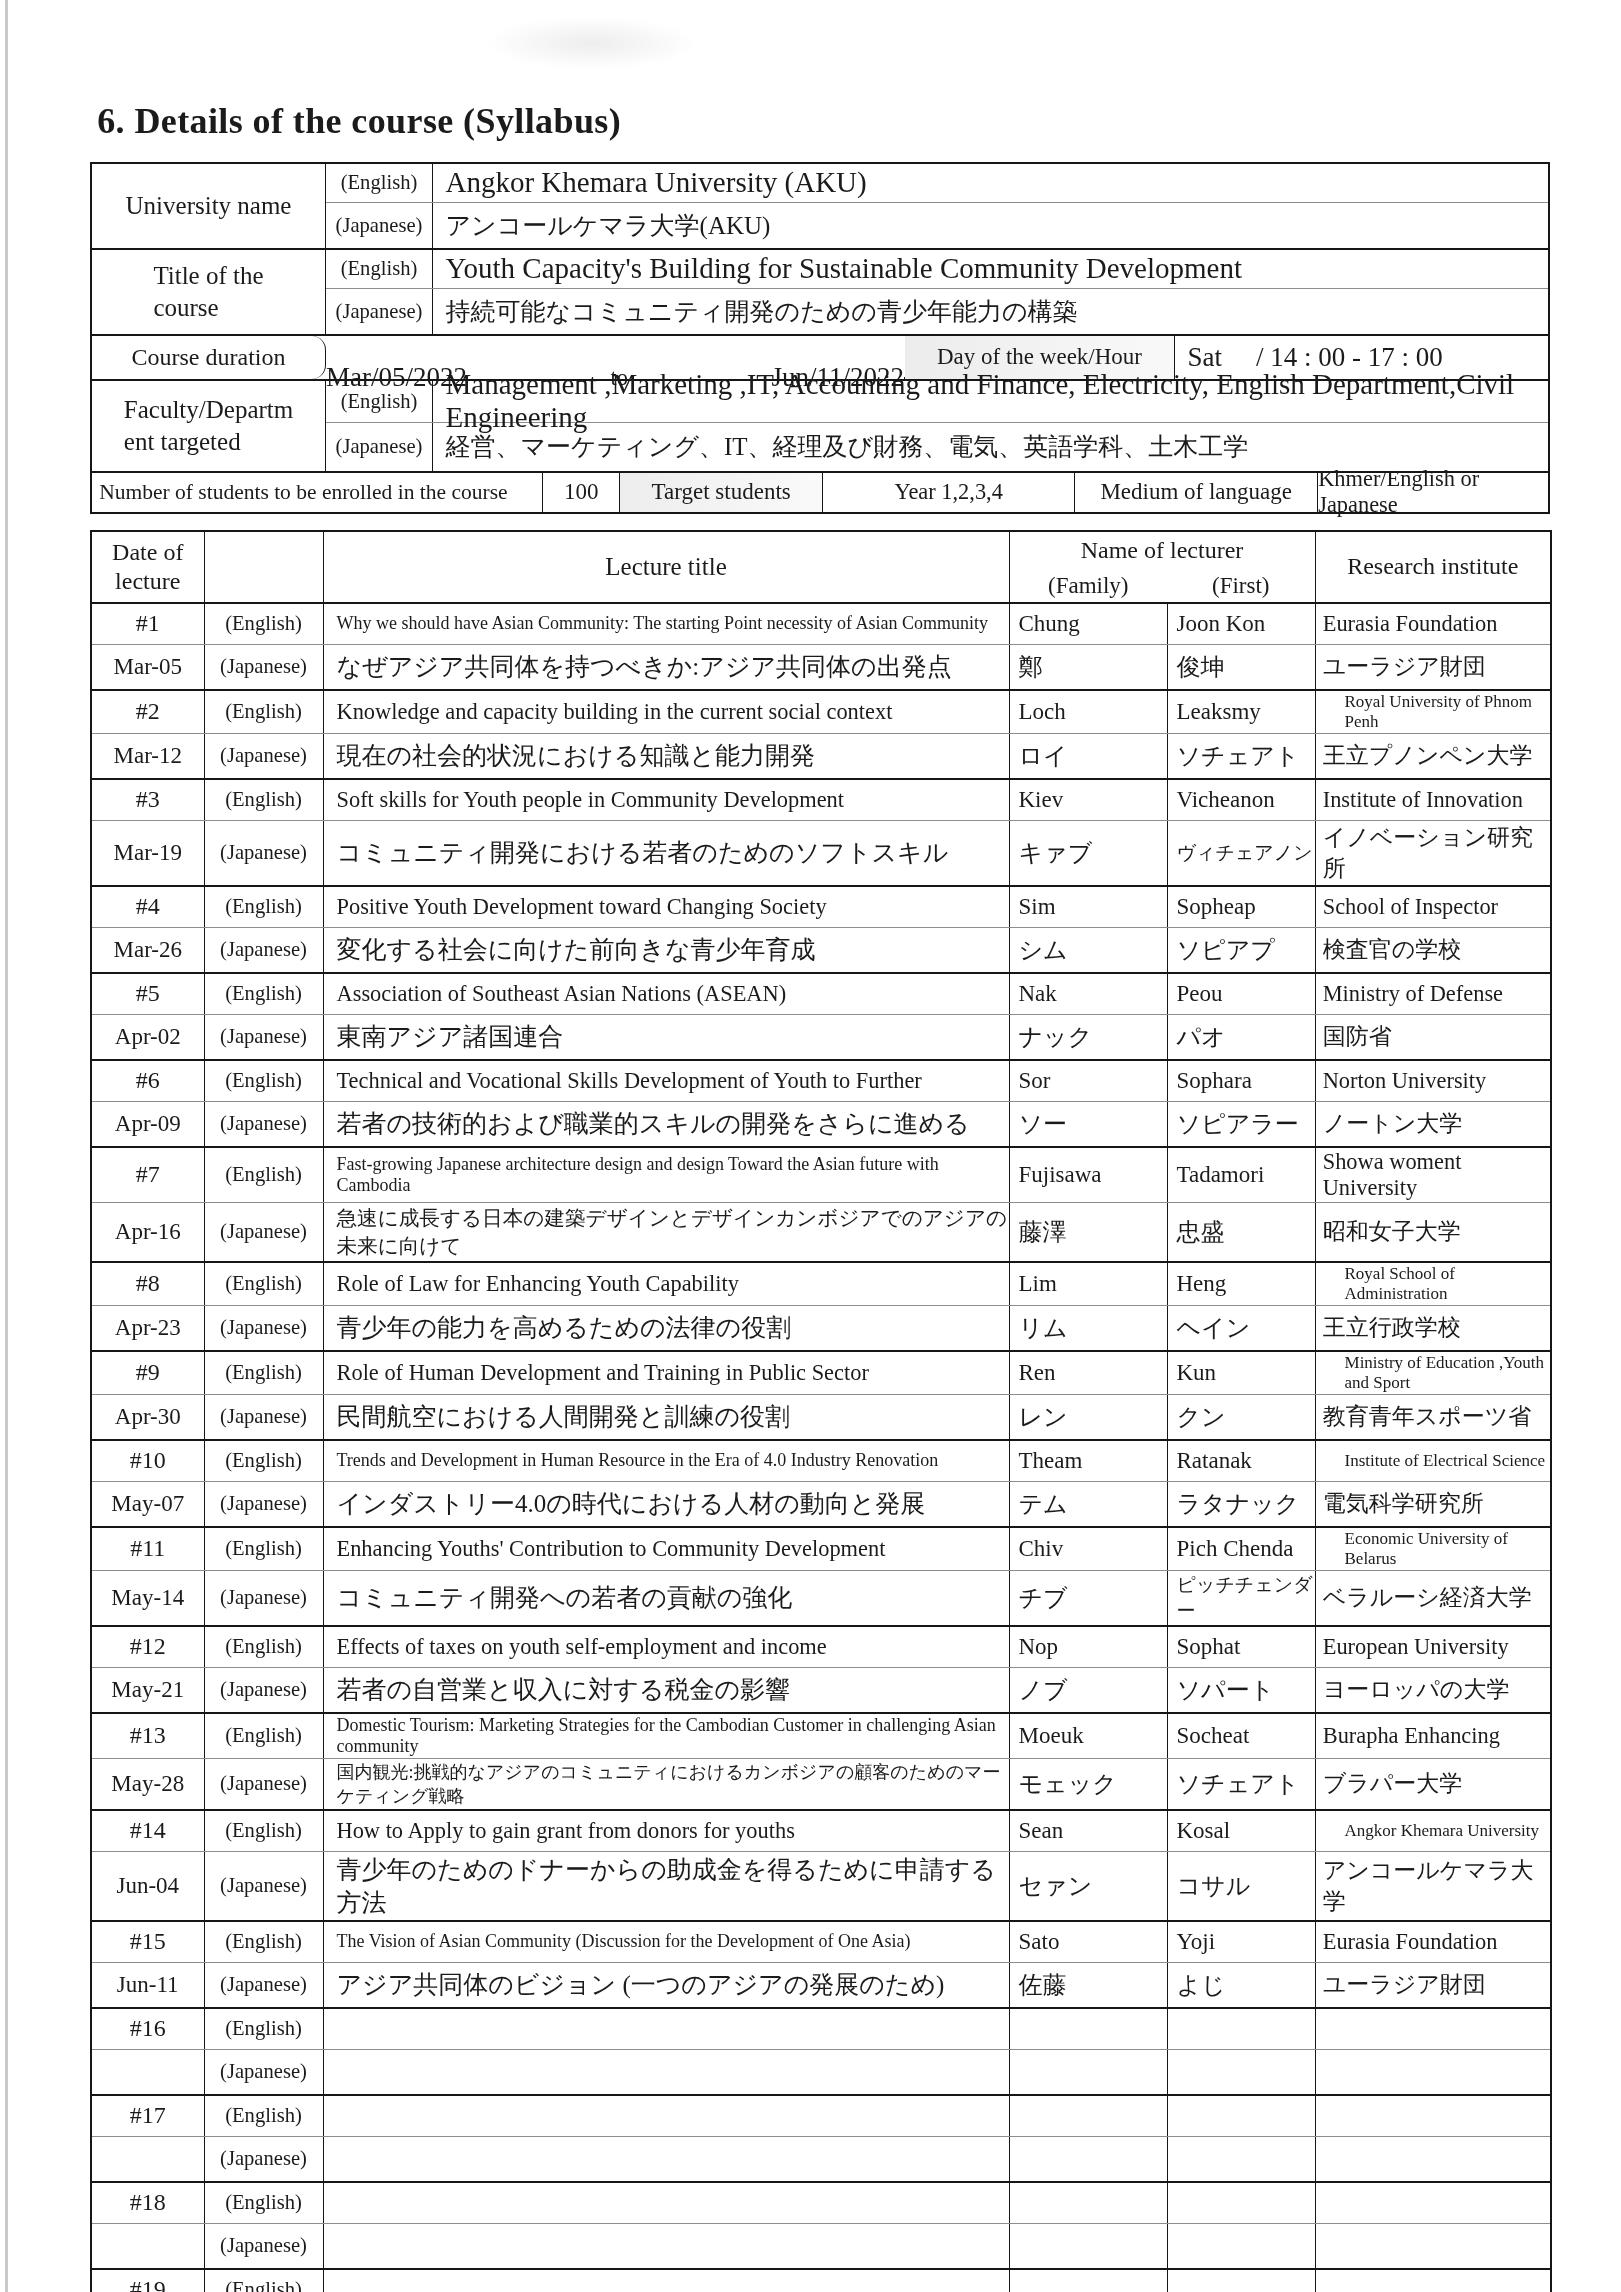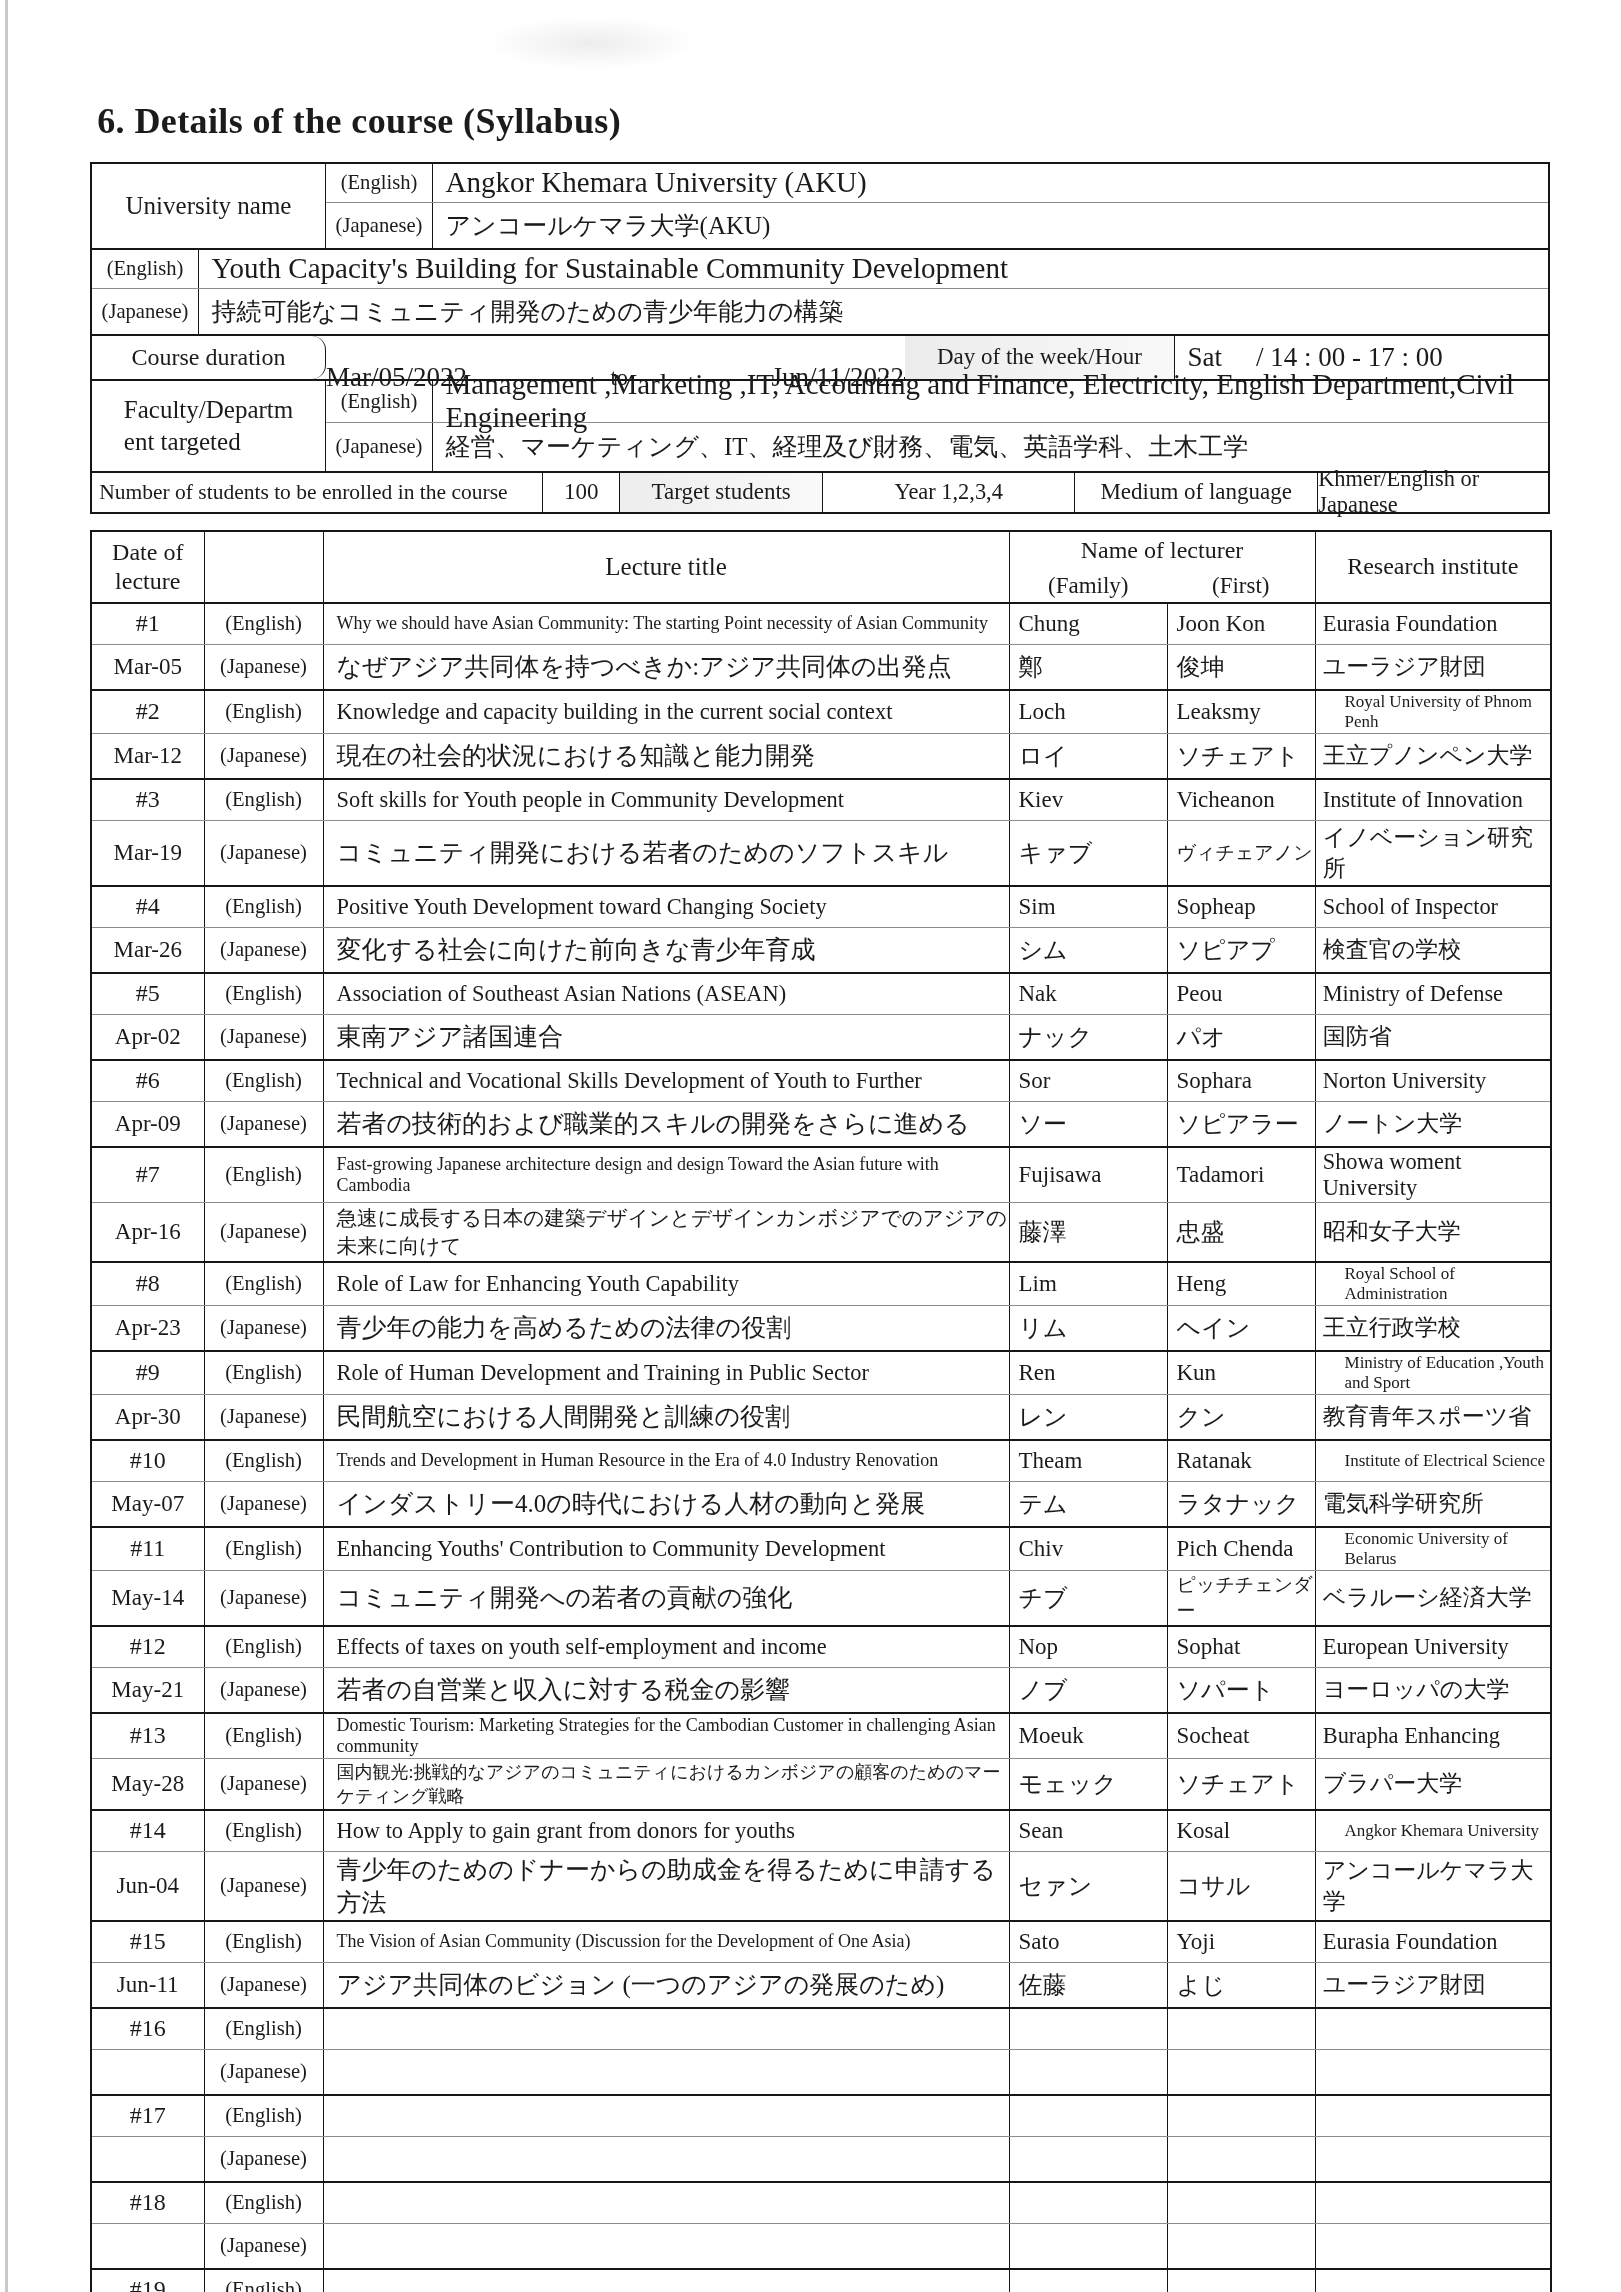"Title of the" div.ilabel { html: none -> <div>Title of the course</div> }
